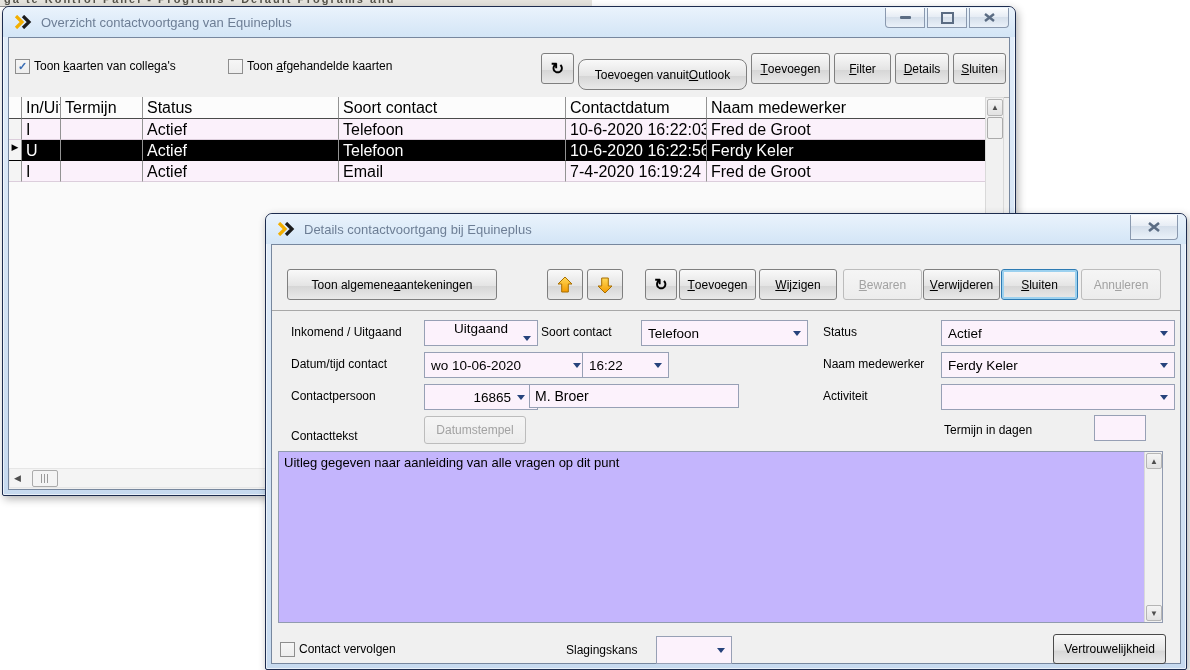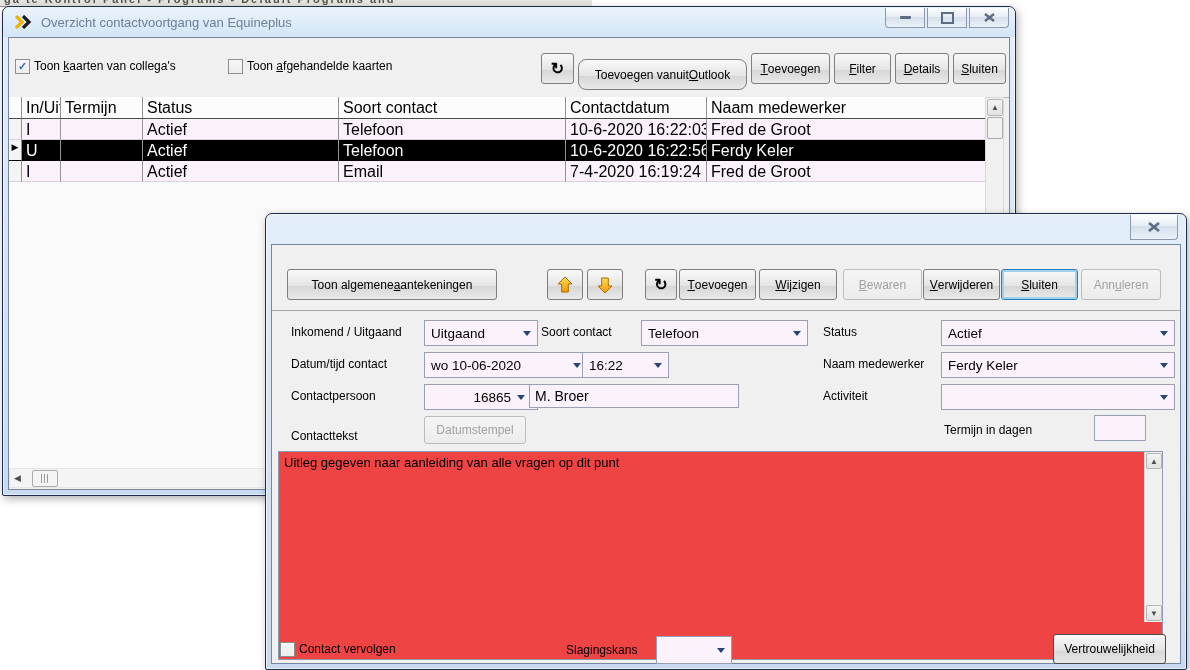"Details contactvoortgang bij Equineplus" div.titlebar { html: none -> <div> <svg> <path></path> <path></path> </svg> <span>Details contactvoortgang bij Equineplus</span> </div> }
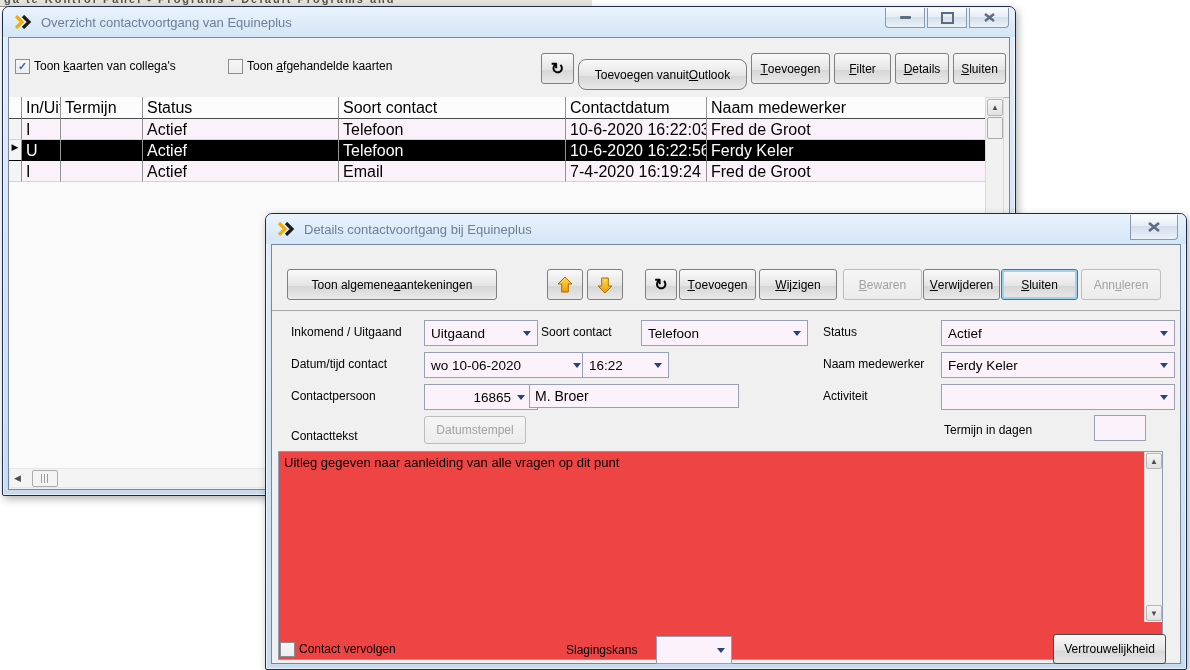"Uitgaand" div.combo { flex-direction: none -> column }
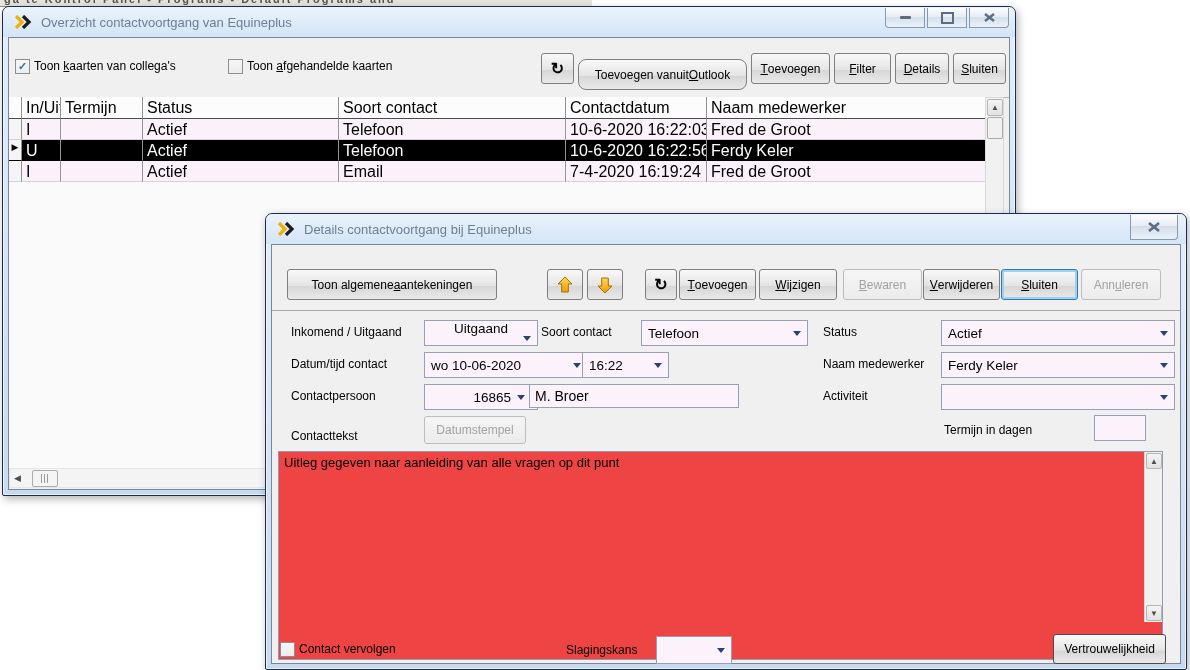"Uitleg gegeven naar aanleiding van" div.abs { background: #ef4444 -> #c4b5fd; height: 209px -> 172px }
